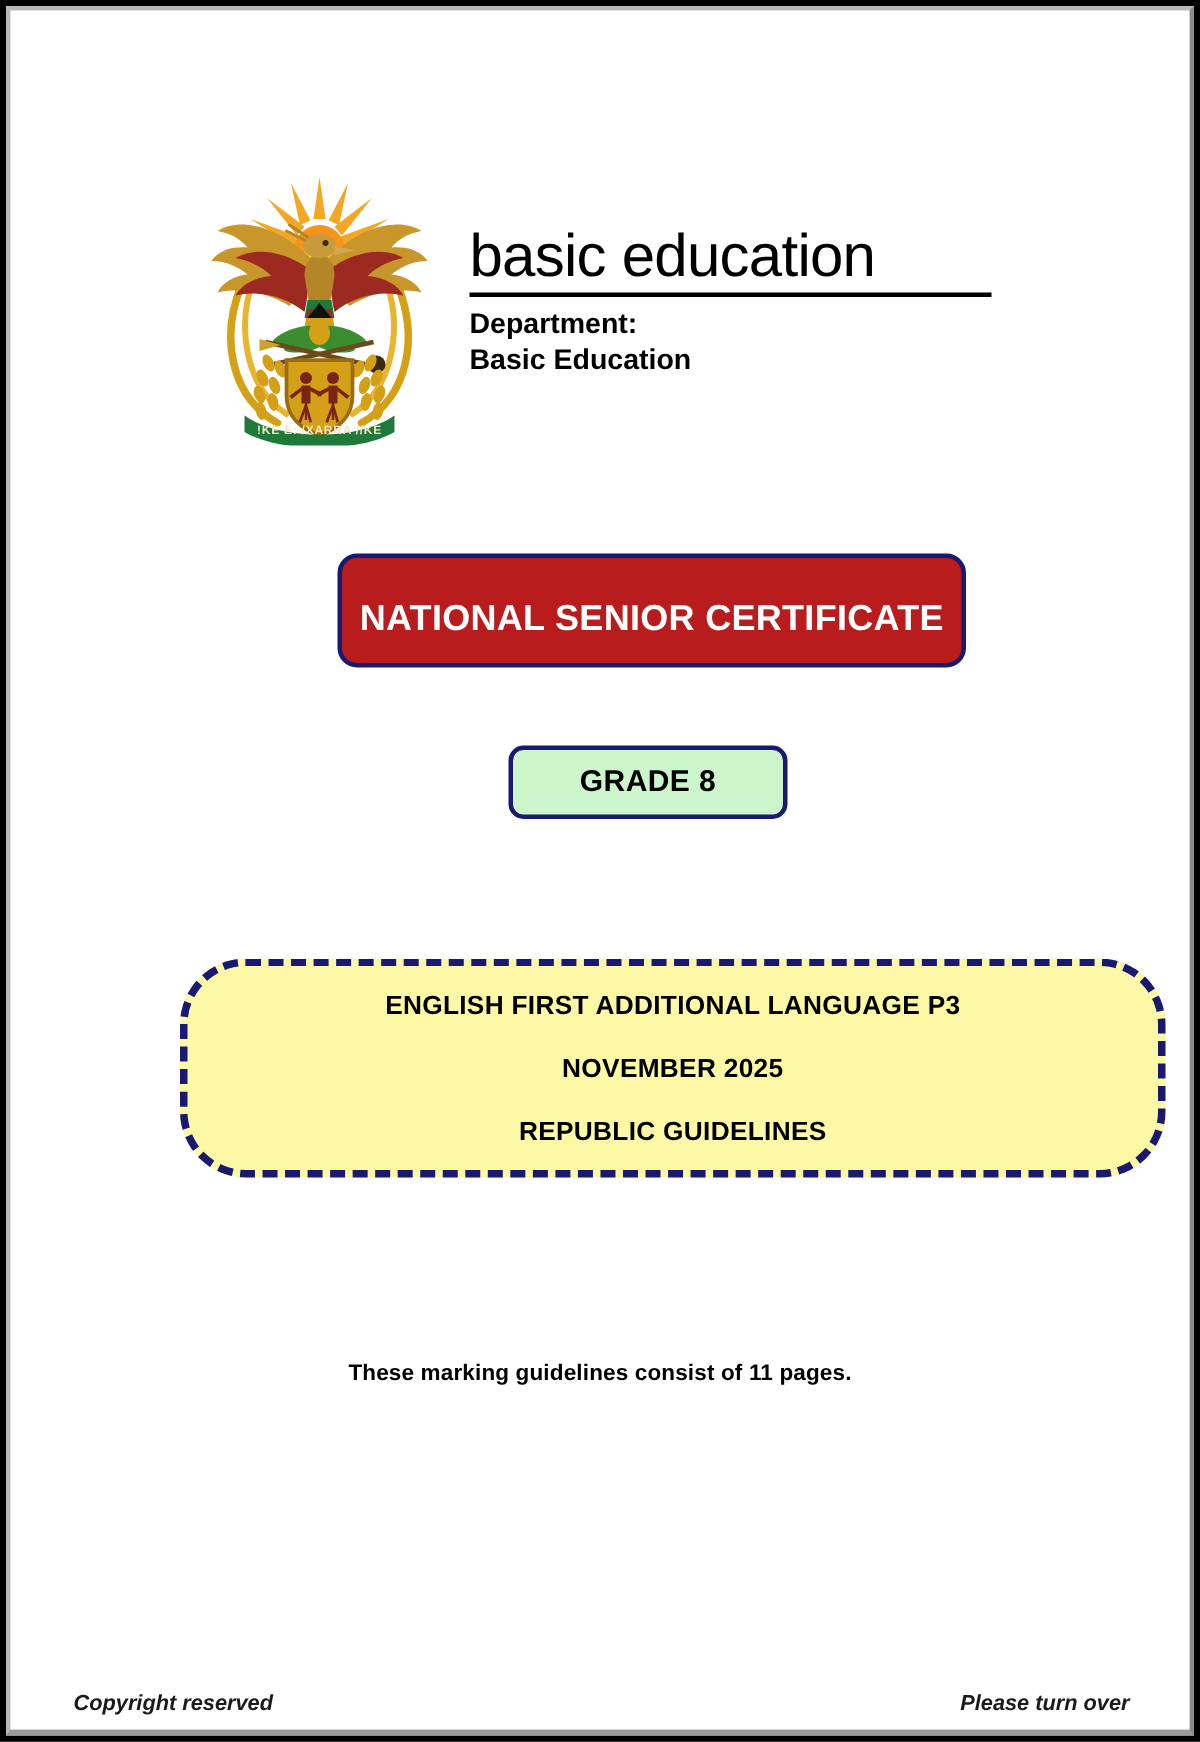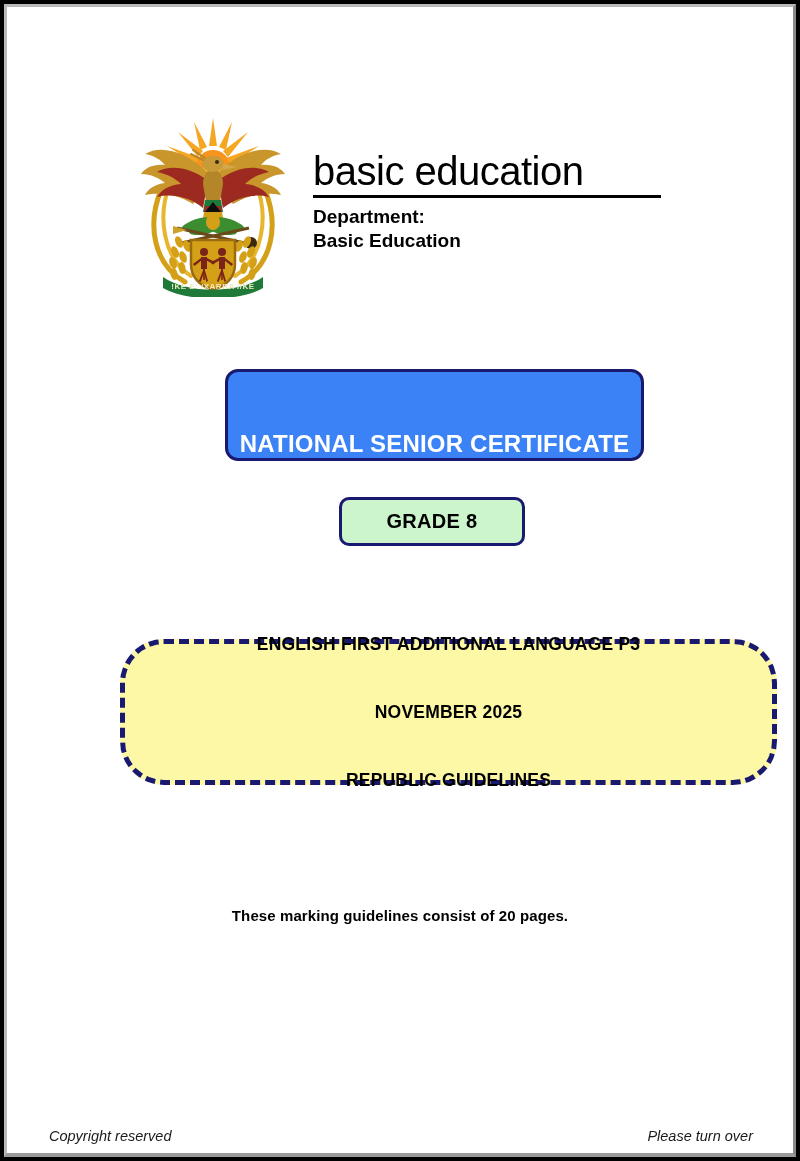"NATIONAL SENIOR CERTIFICATE" .nsc-banner { align-items: flex-end -> center; background: #3b82f6 -> #b91c1c; height: 92px -> 76px }
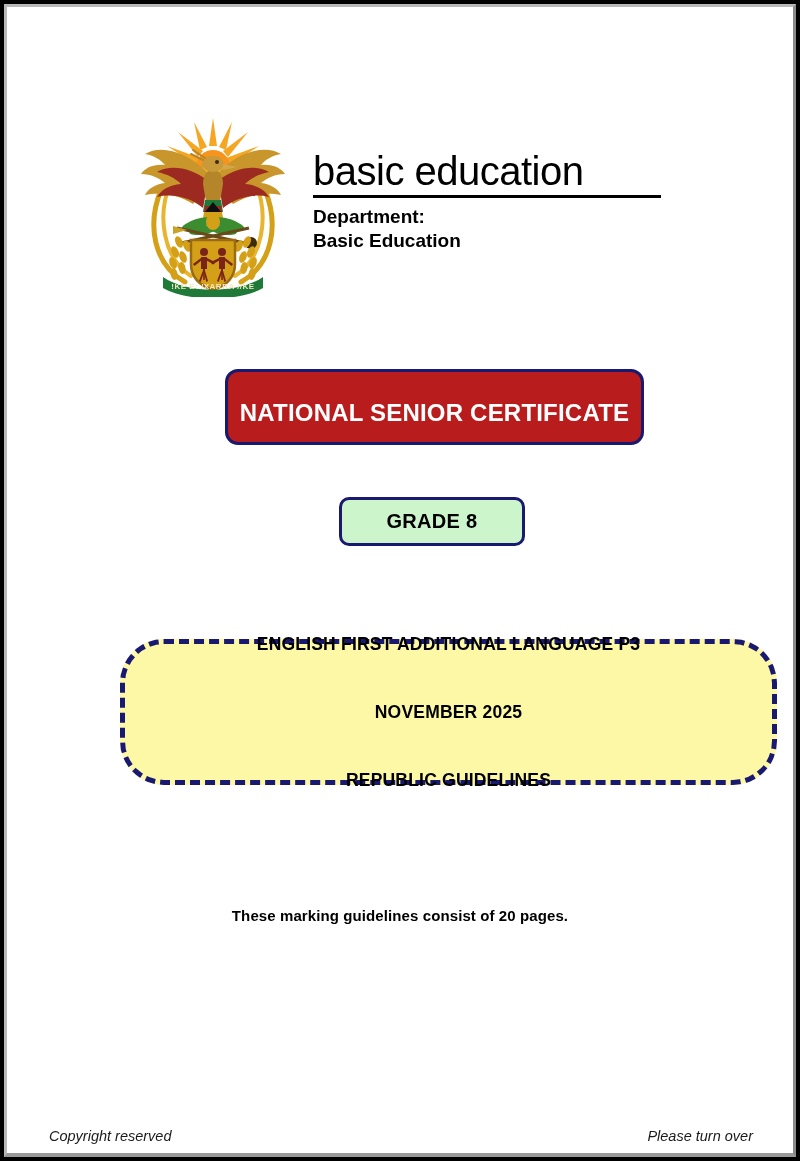"ENGLISH FIRST ADDITIONAL LANGUAGE P3" .subject-box { gap: 26px -> none }
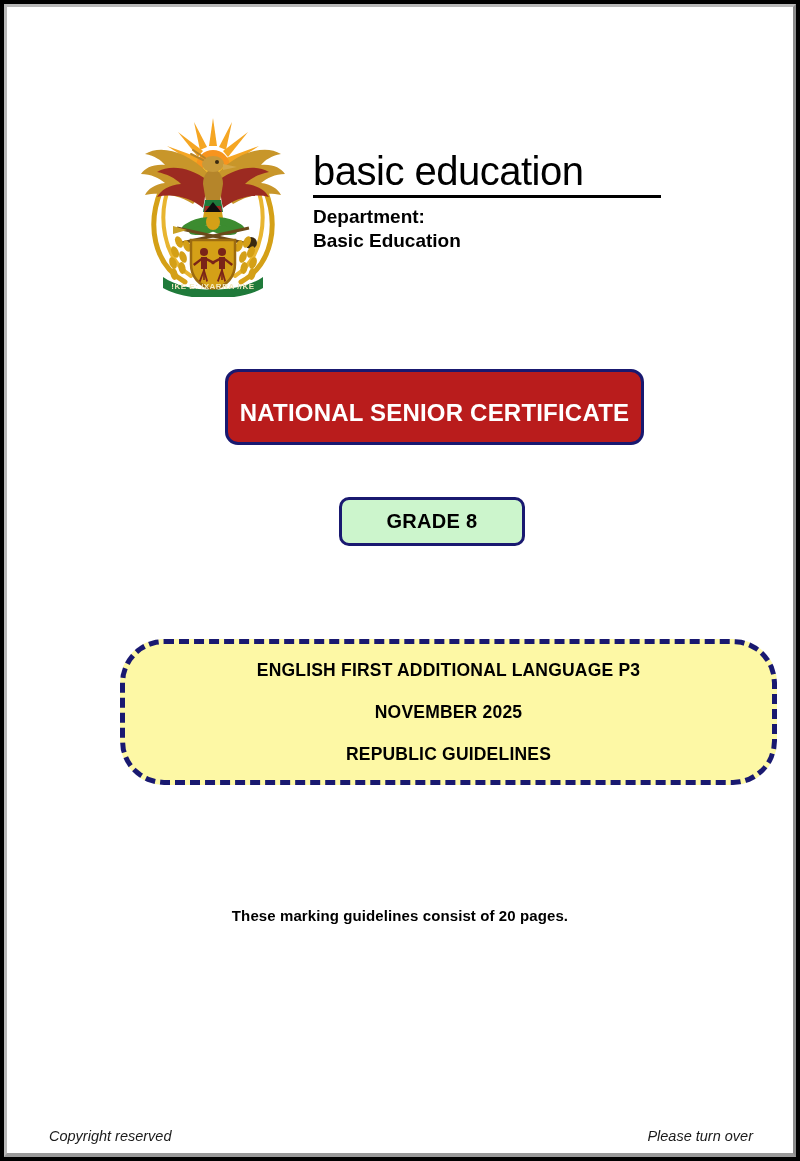"These marking guidelines consist of" div.page-count-note { text: 20 -> 11 }
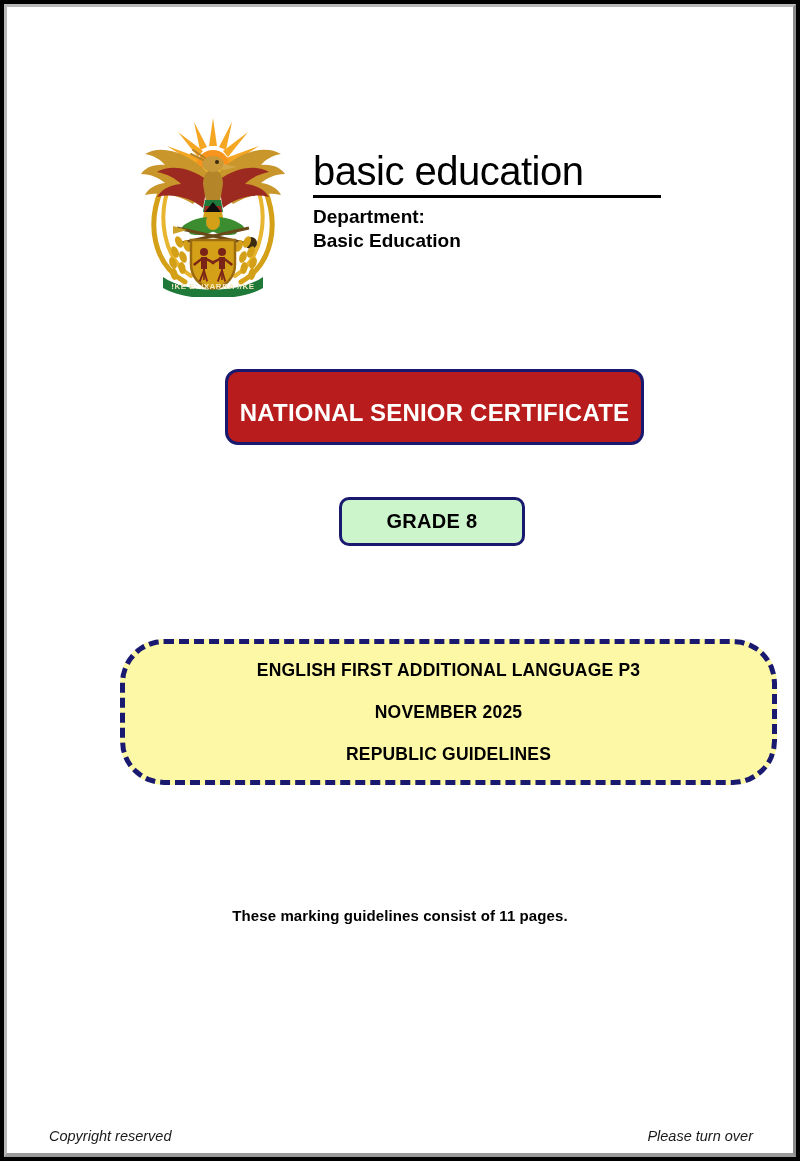"Copyright reserved" .footer-text { font-weight: 400 -> 700 }
